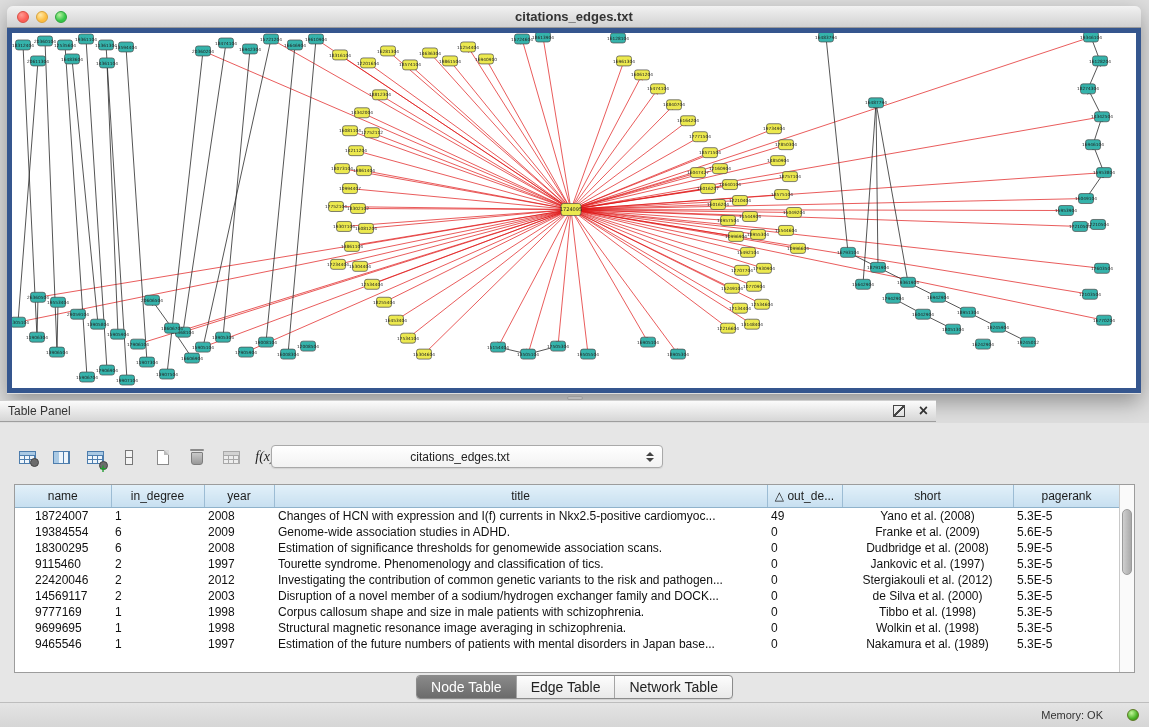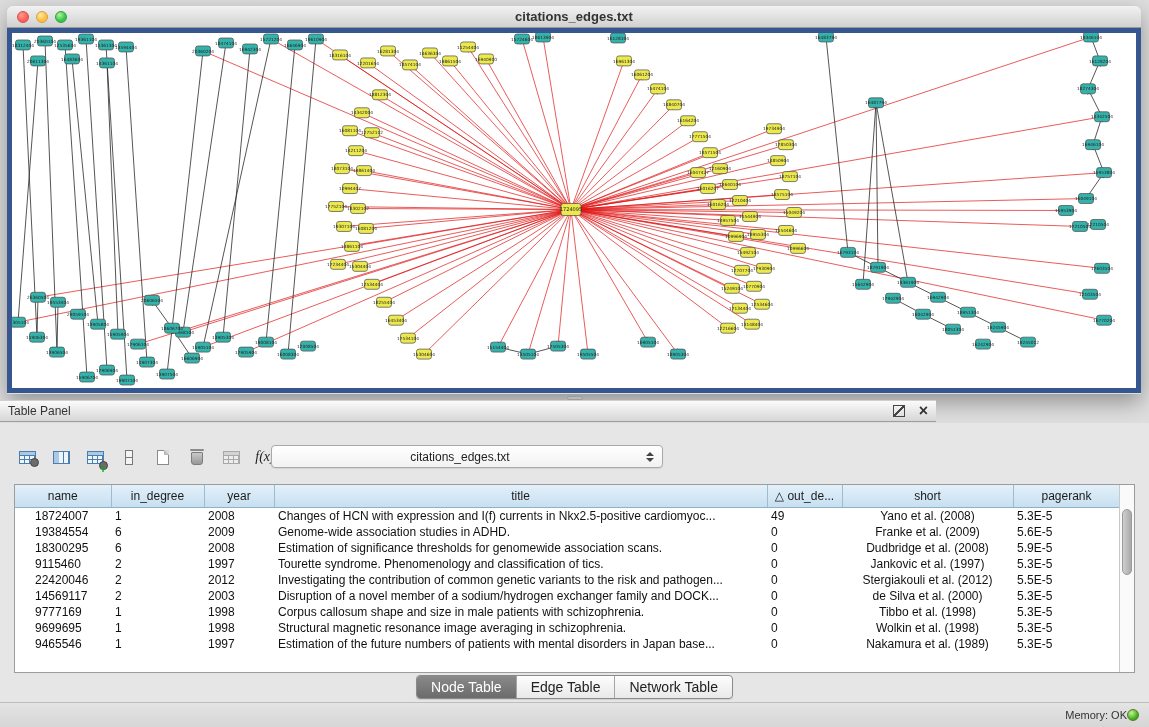"Memory: OK" .mem-label { margin-right: 0 -> 24px }
